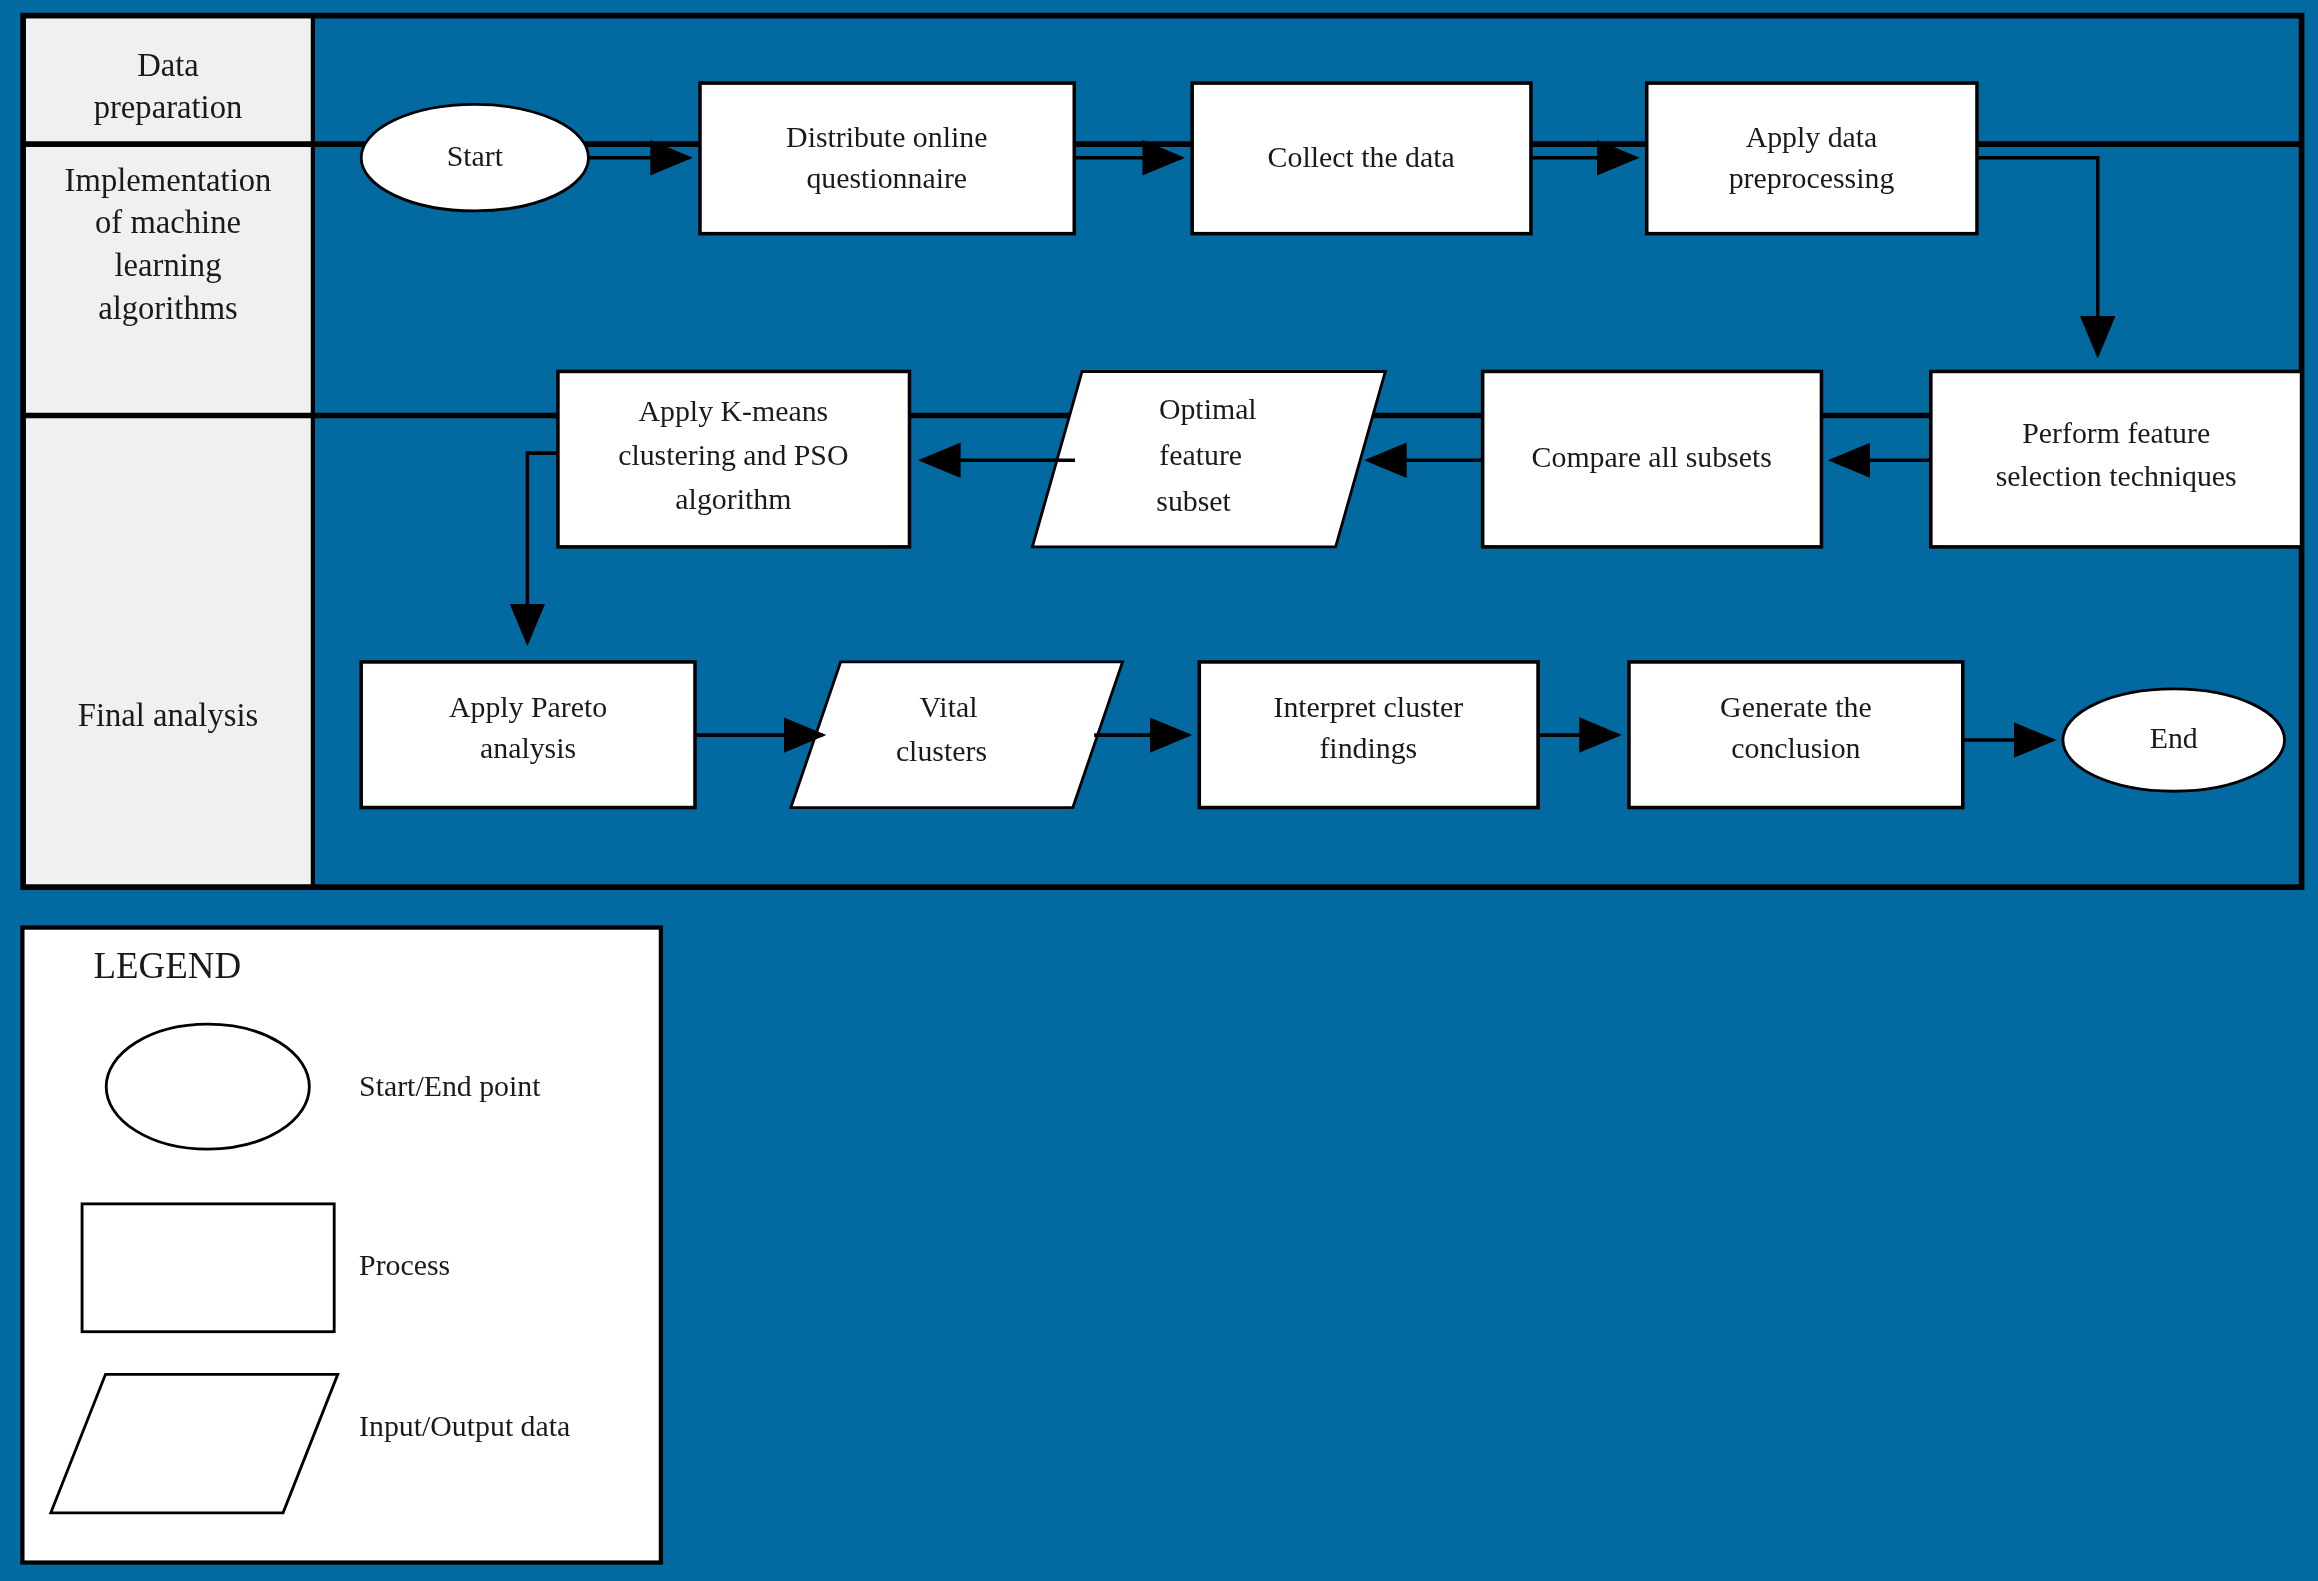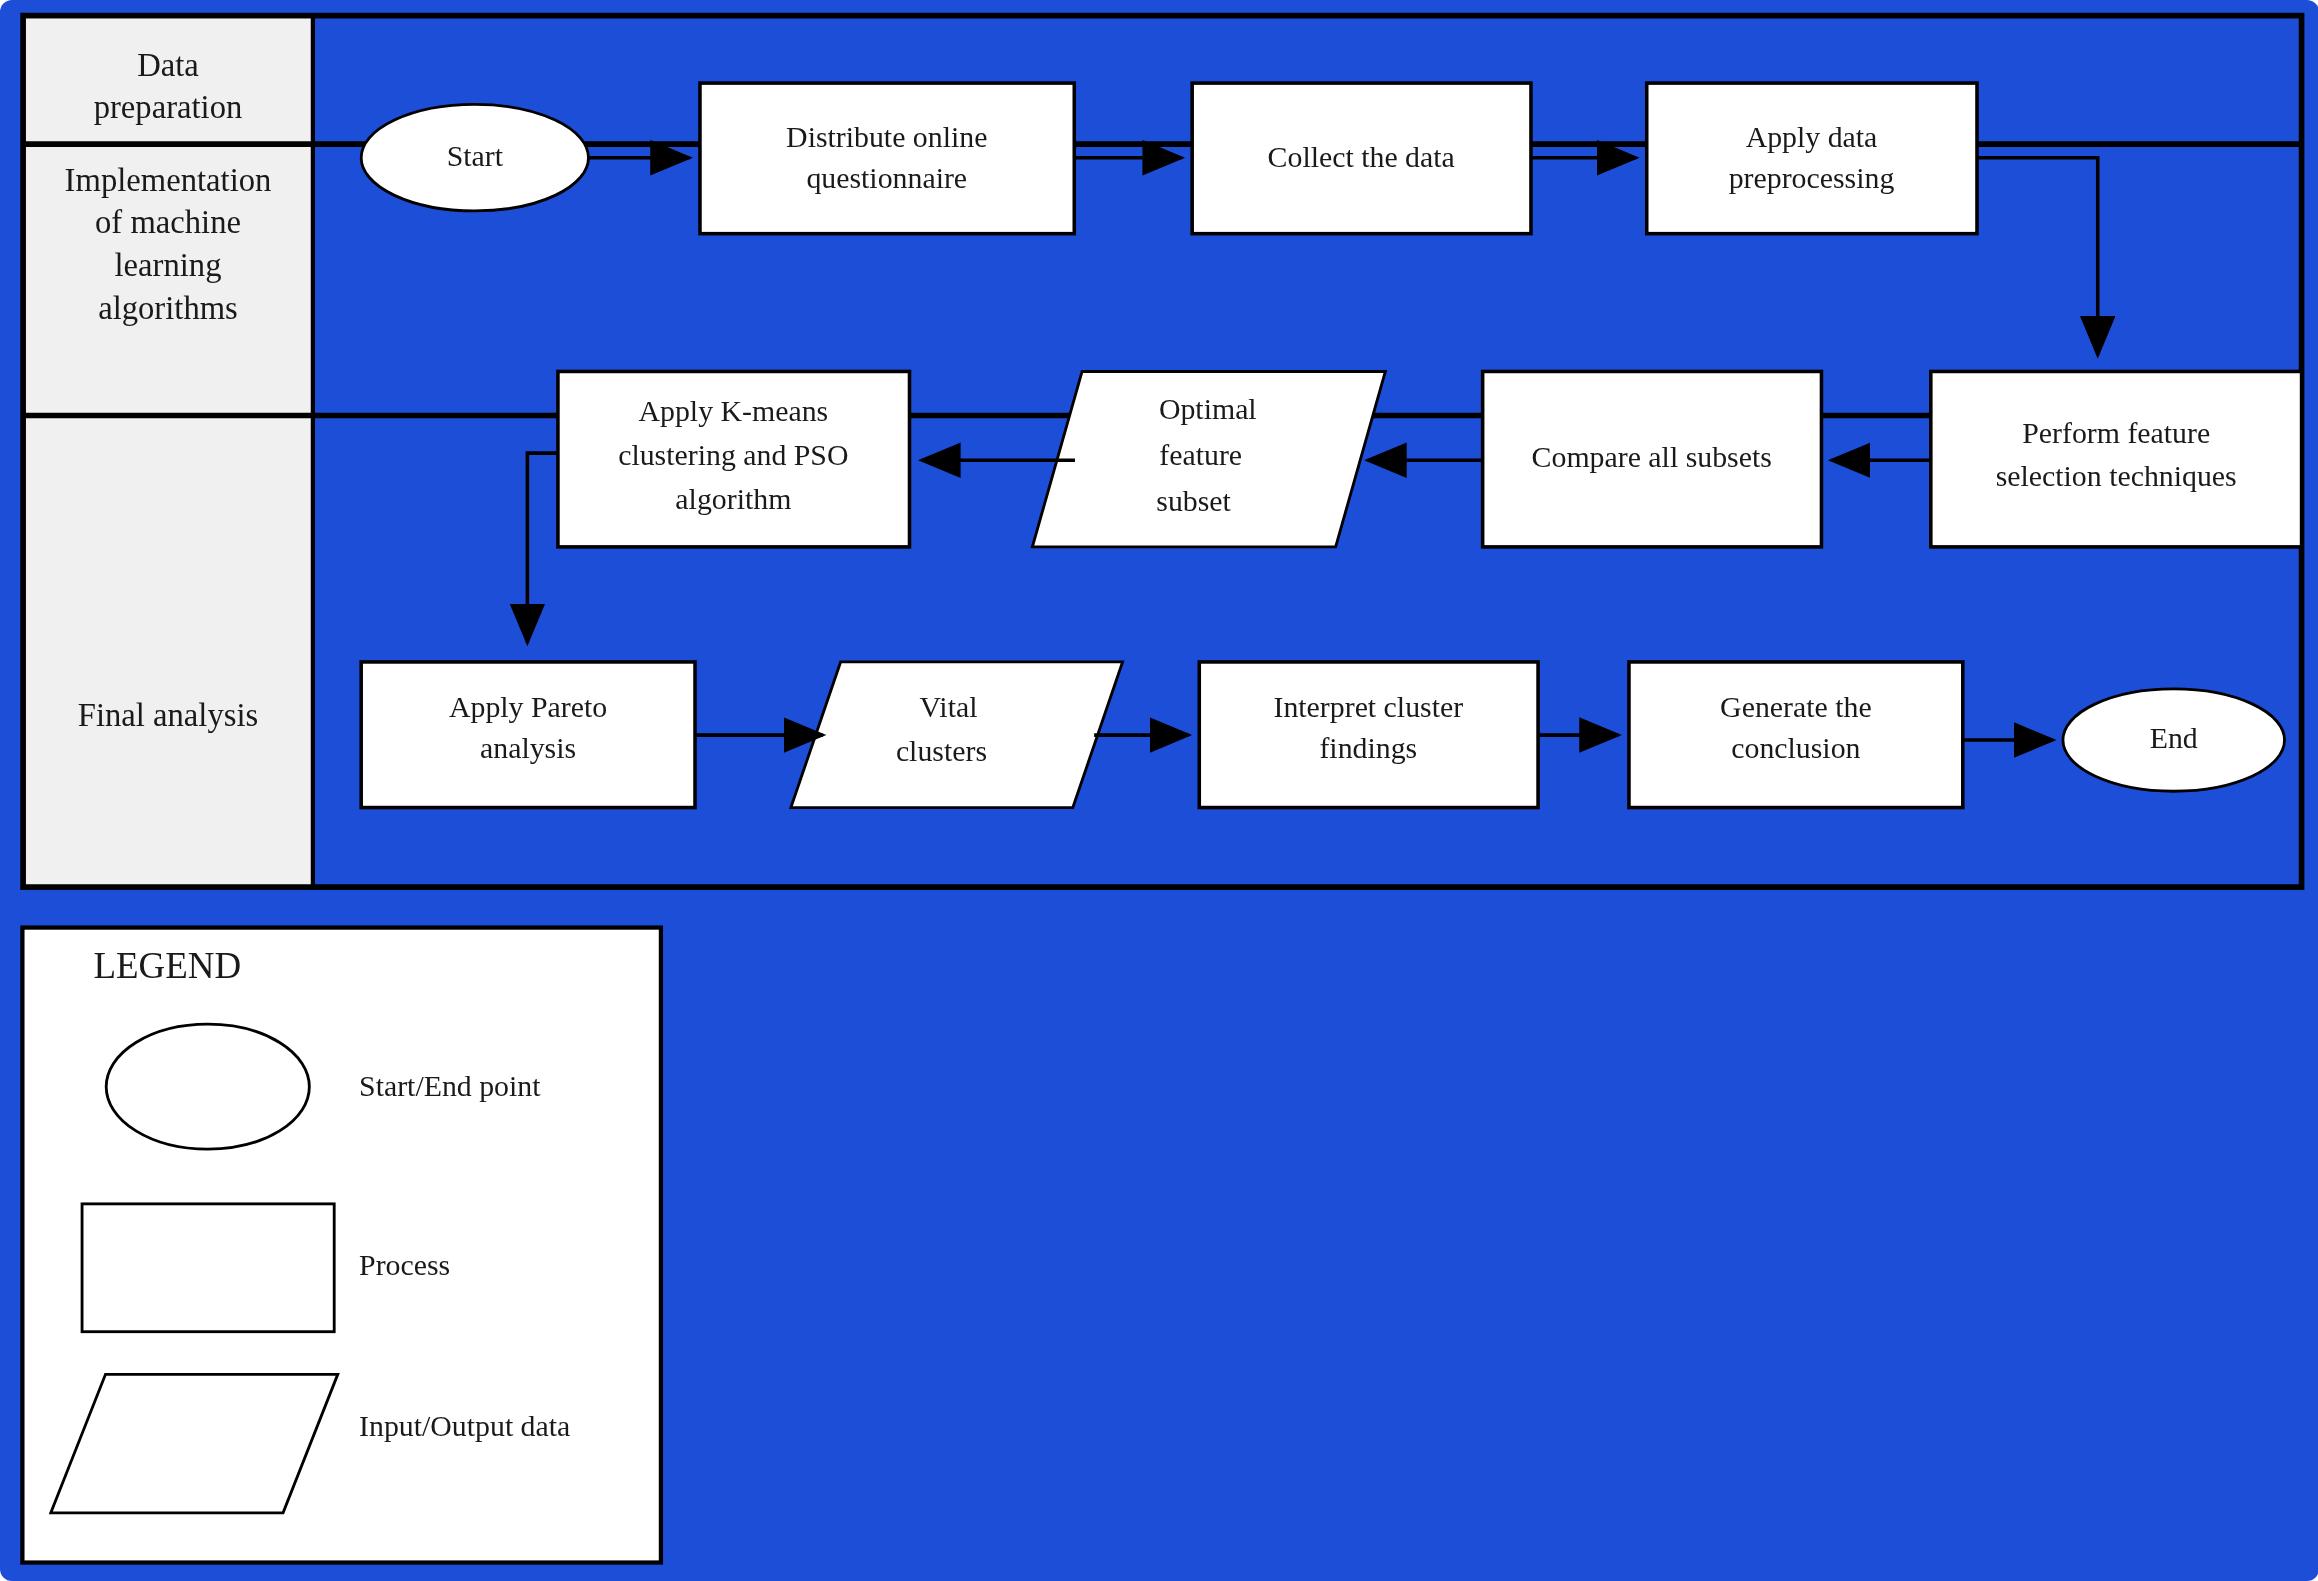"Data" #stage { background: #1d4ed8 -> #0369a1; border-radius: 12px -> none }
